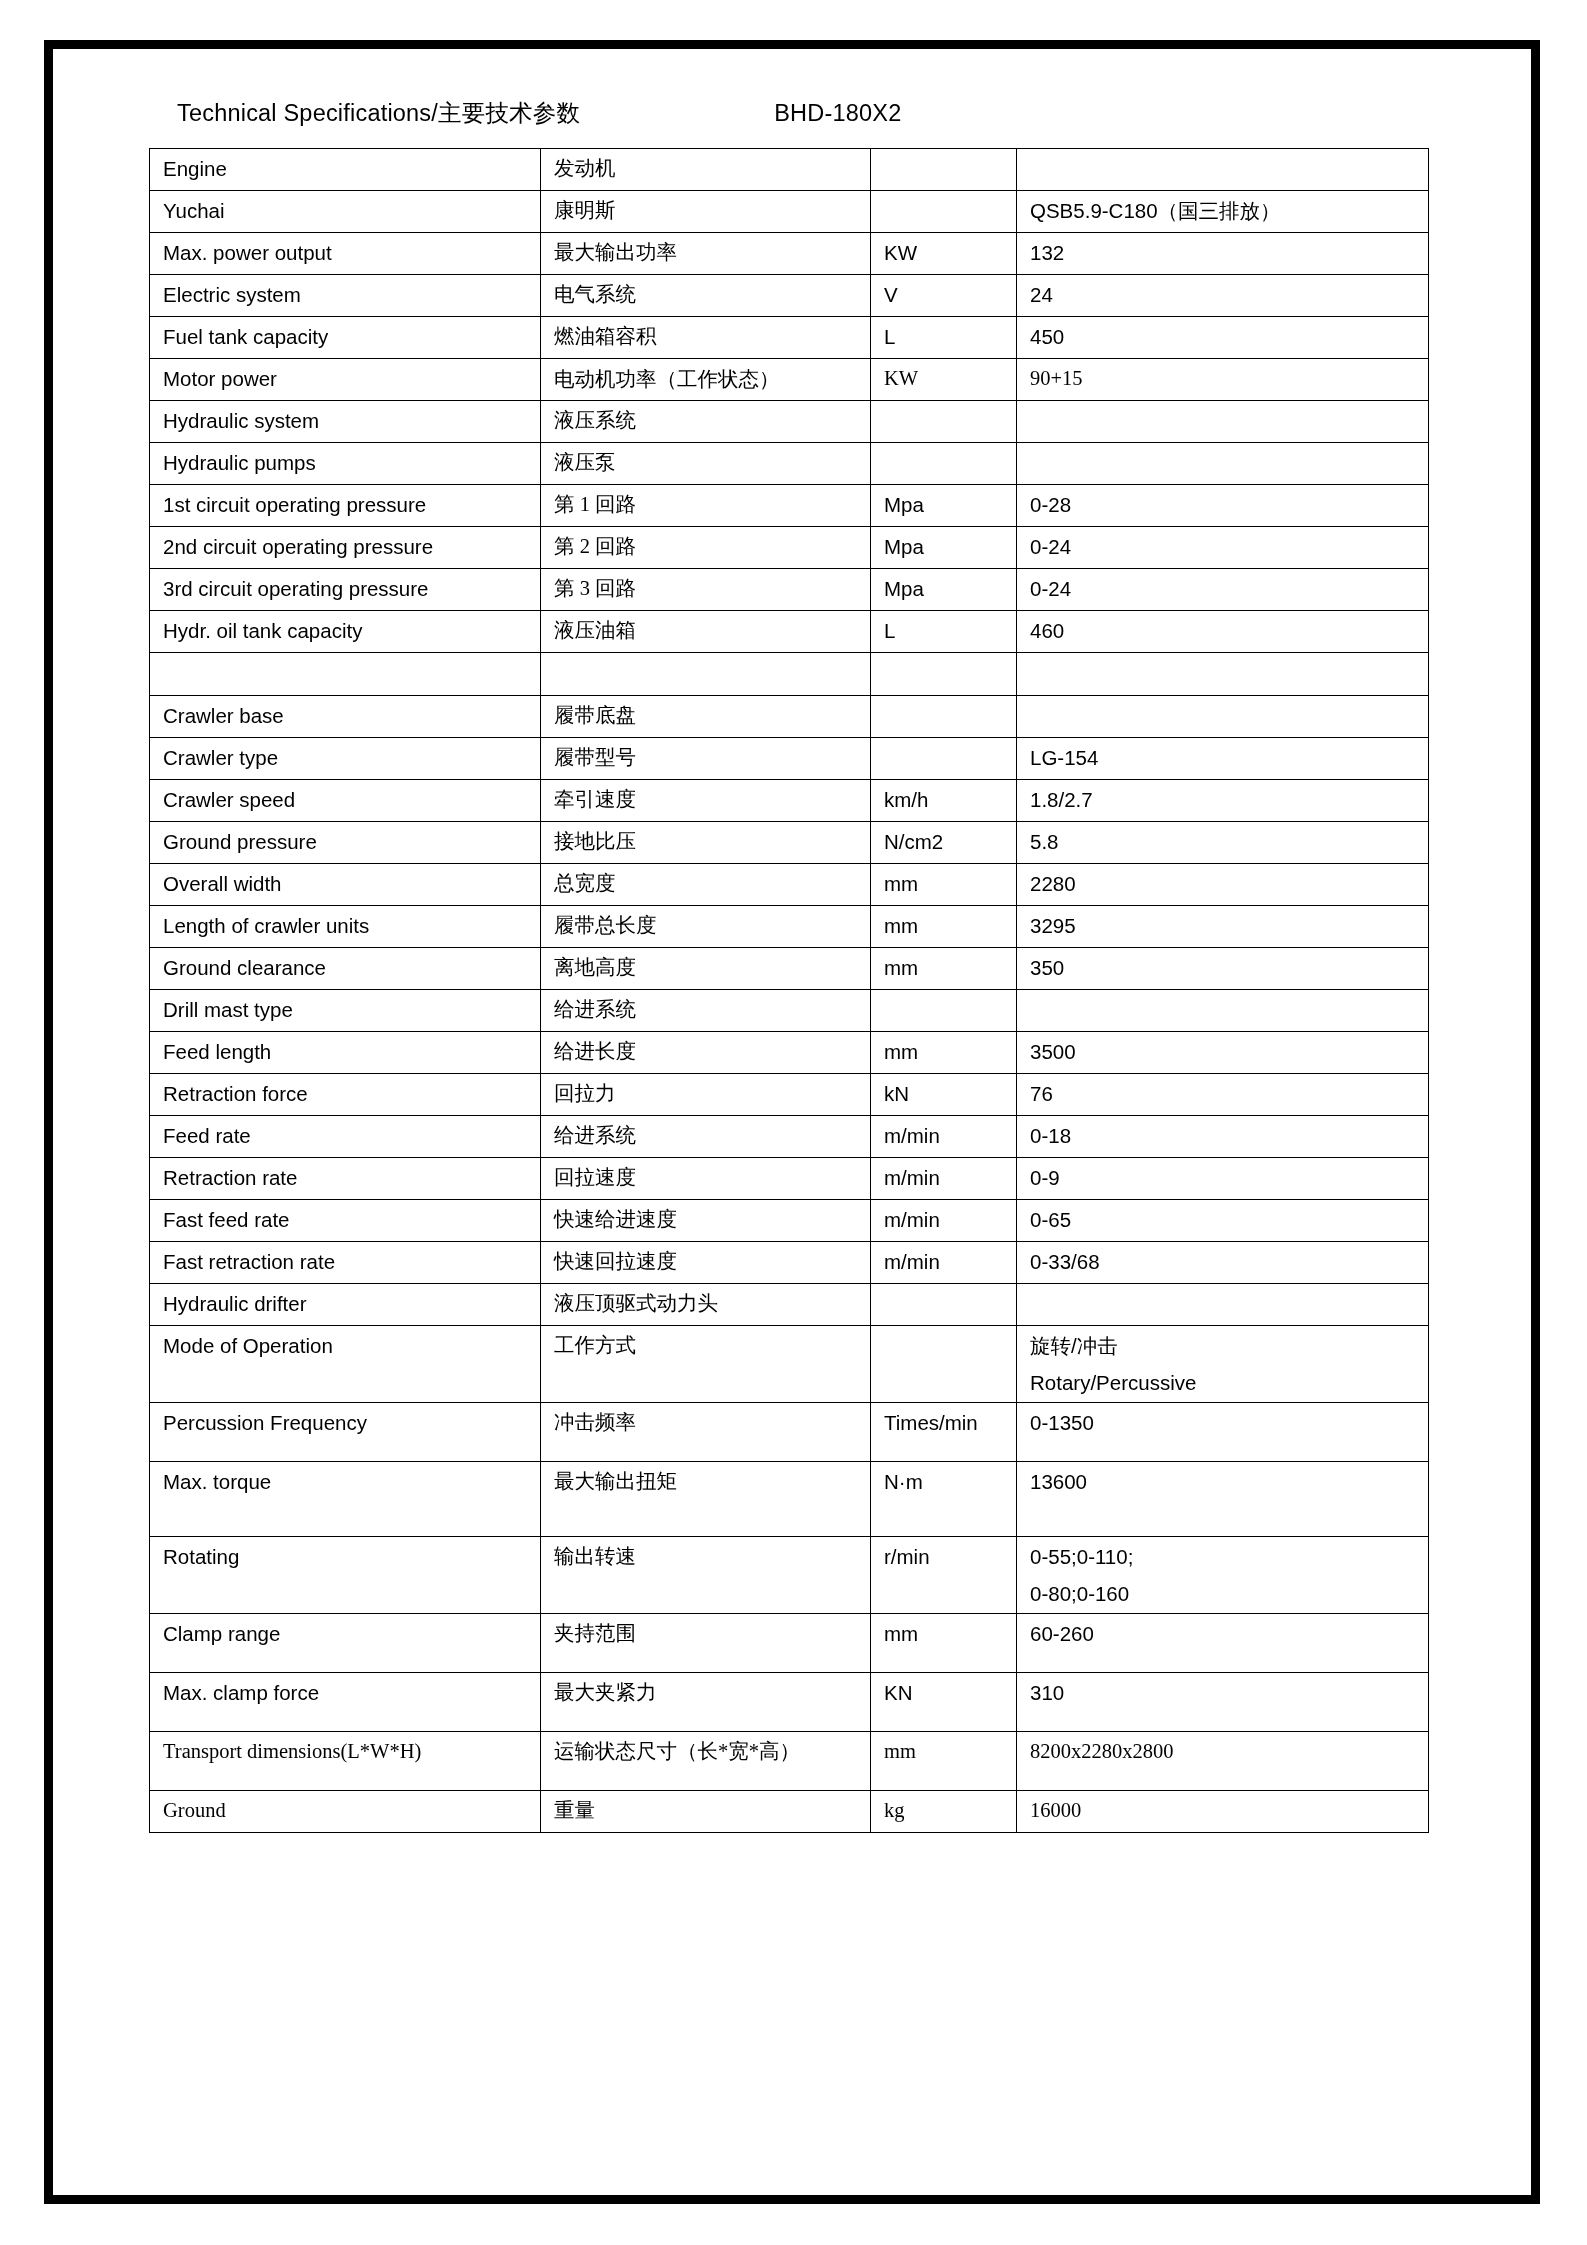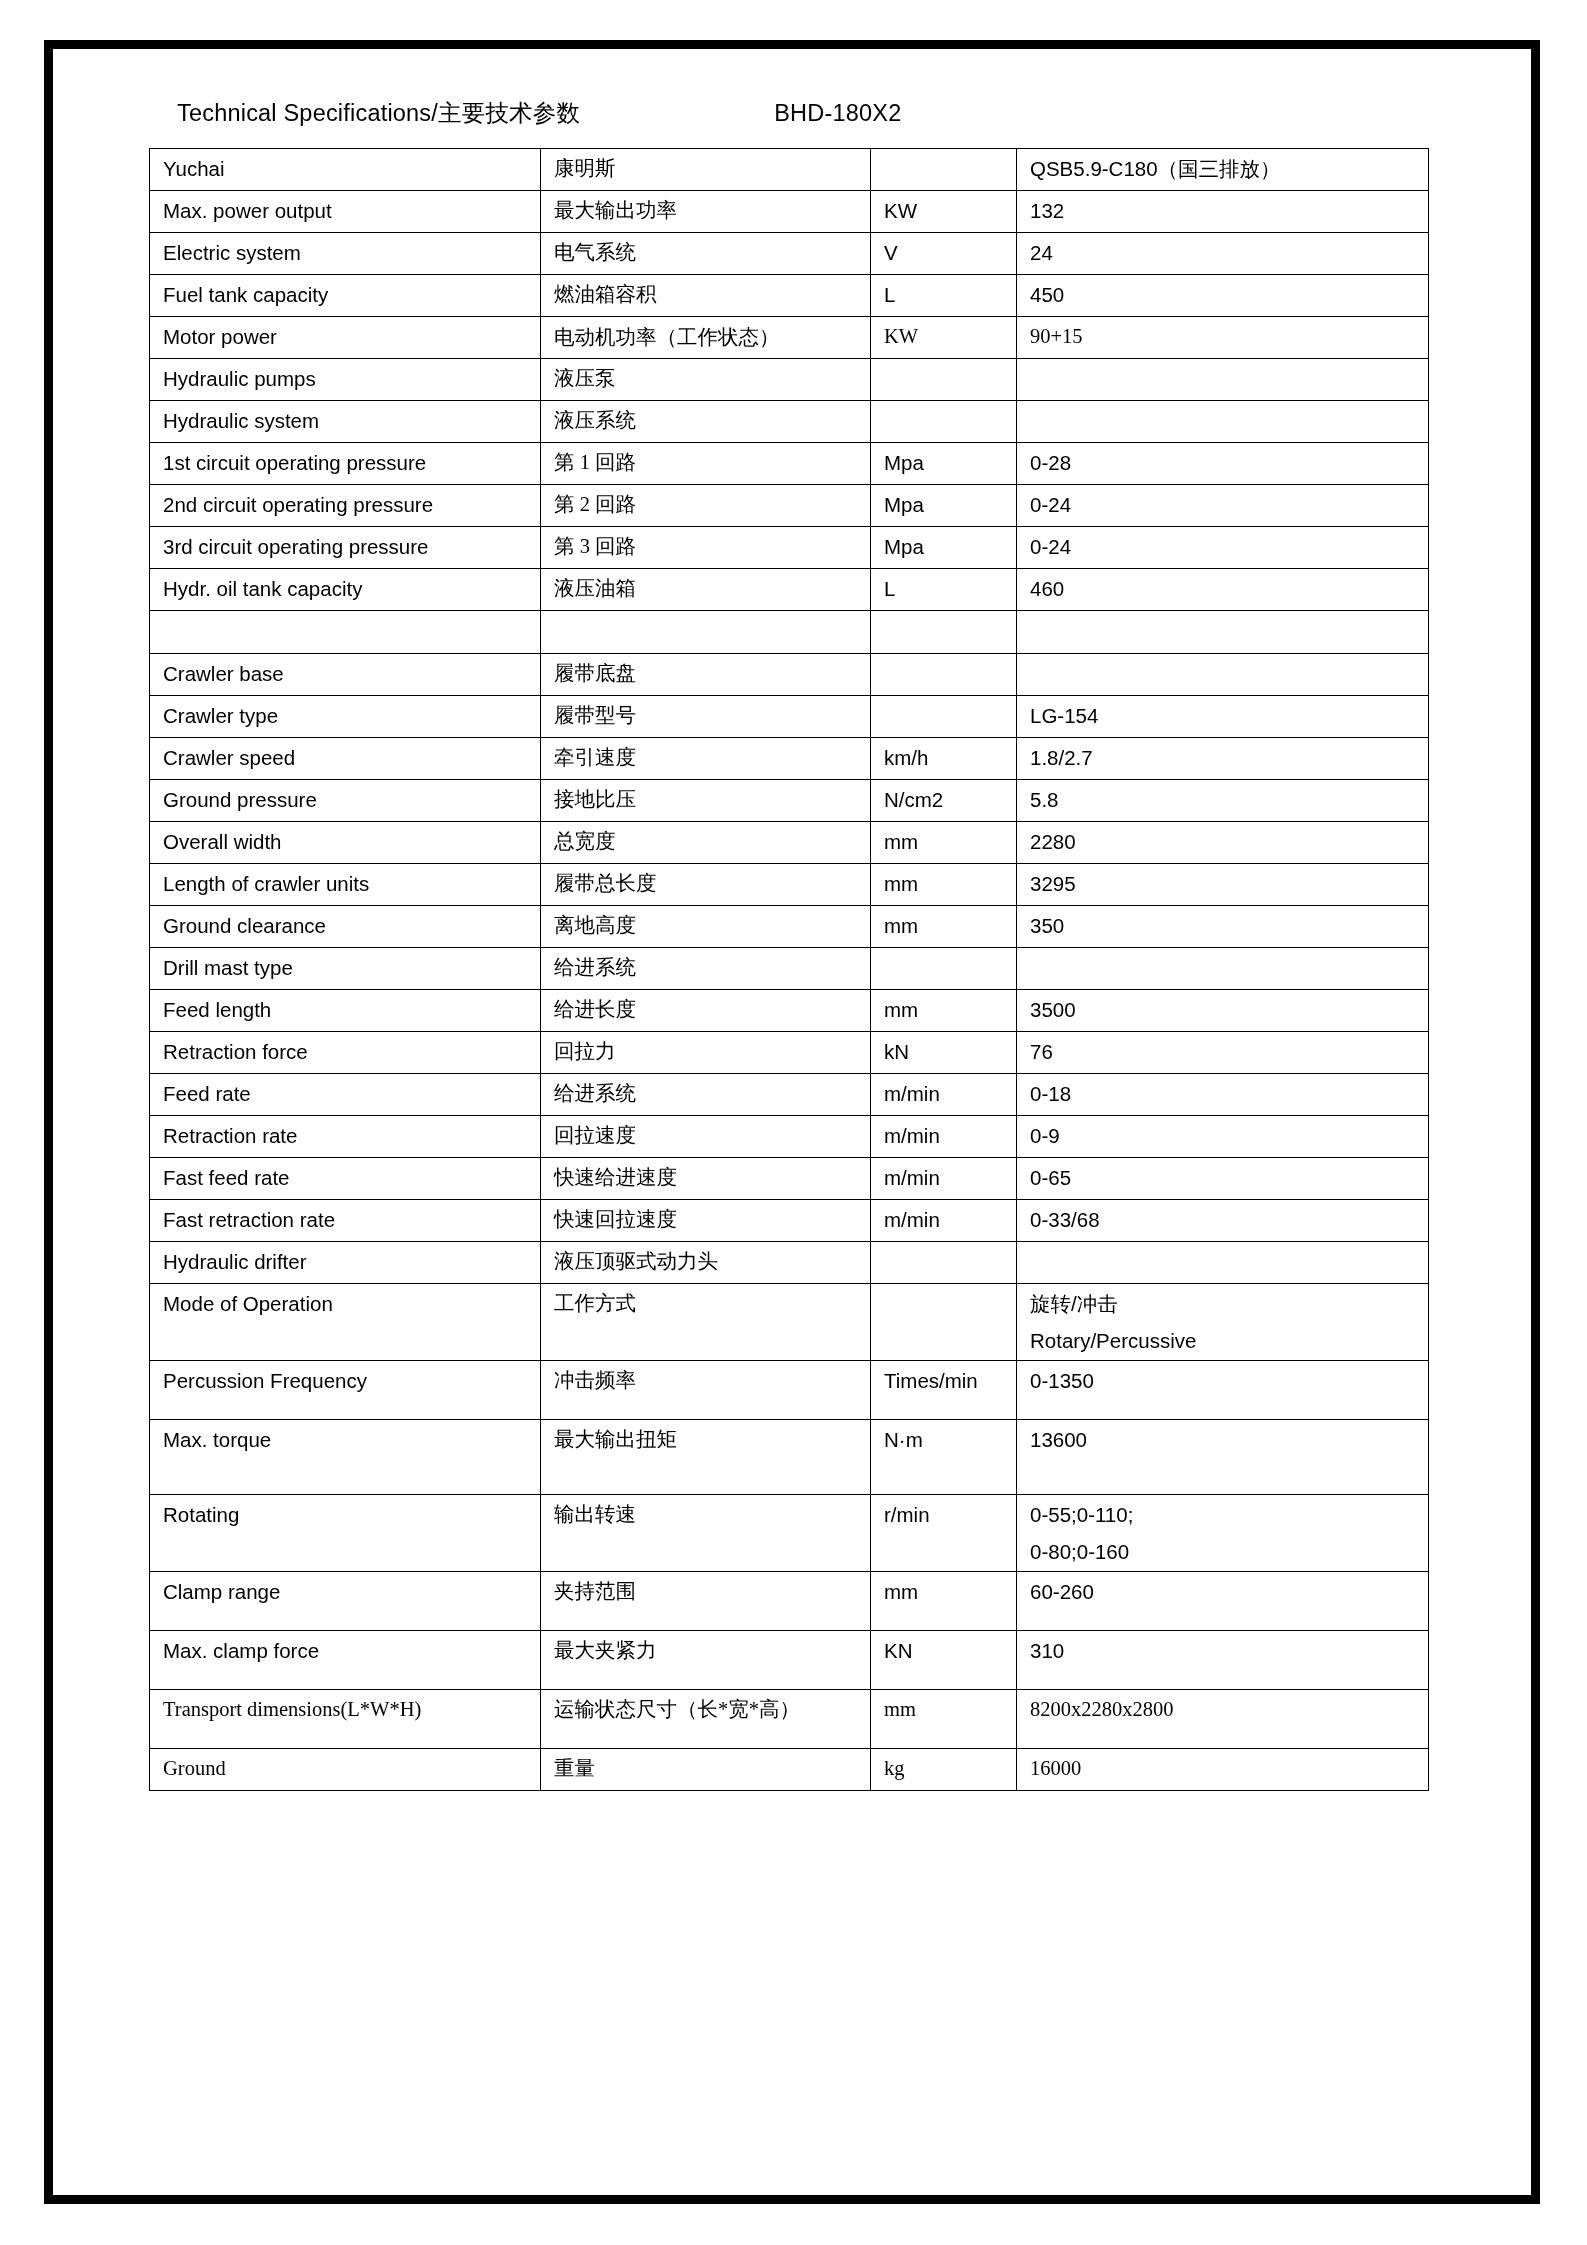"Engine" tr.h-normal { html: none -> <tr> <td>Engine</td> <td>发动机</td> <td></td> <td></td> </tr> }
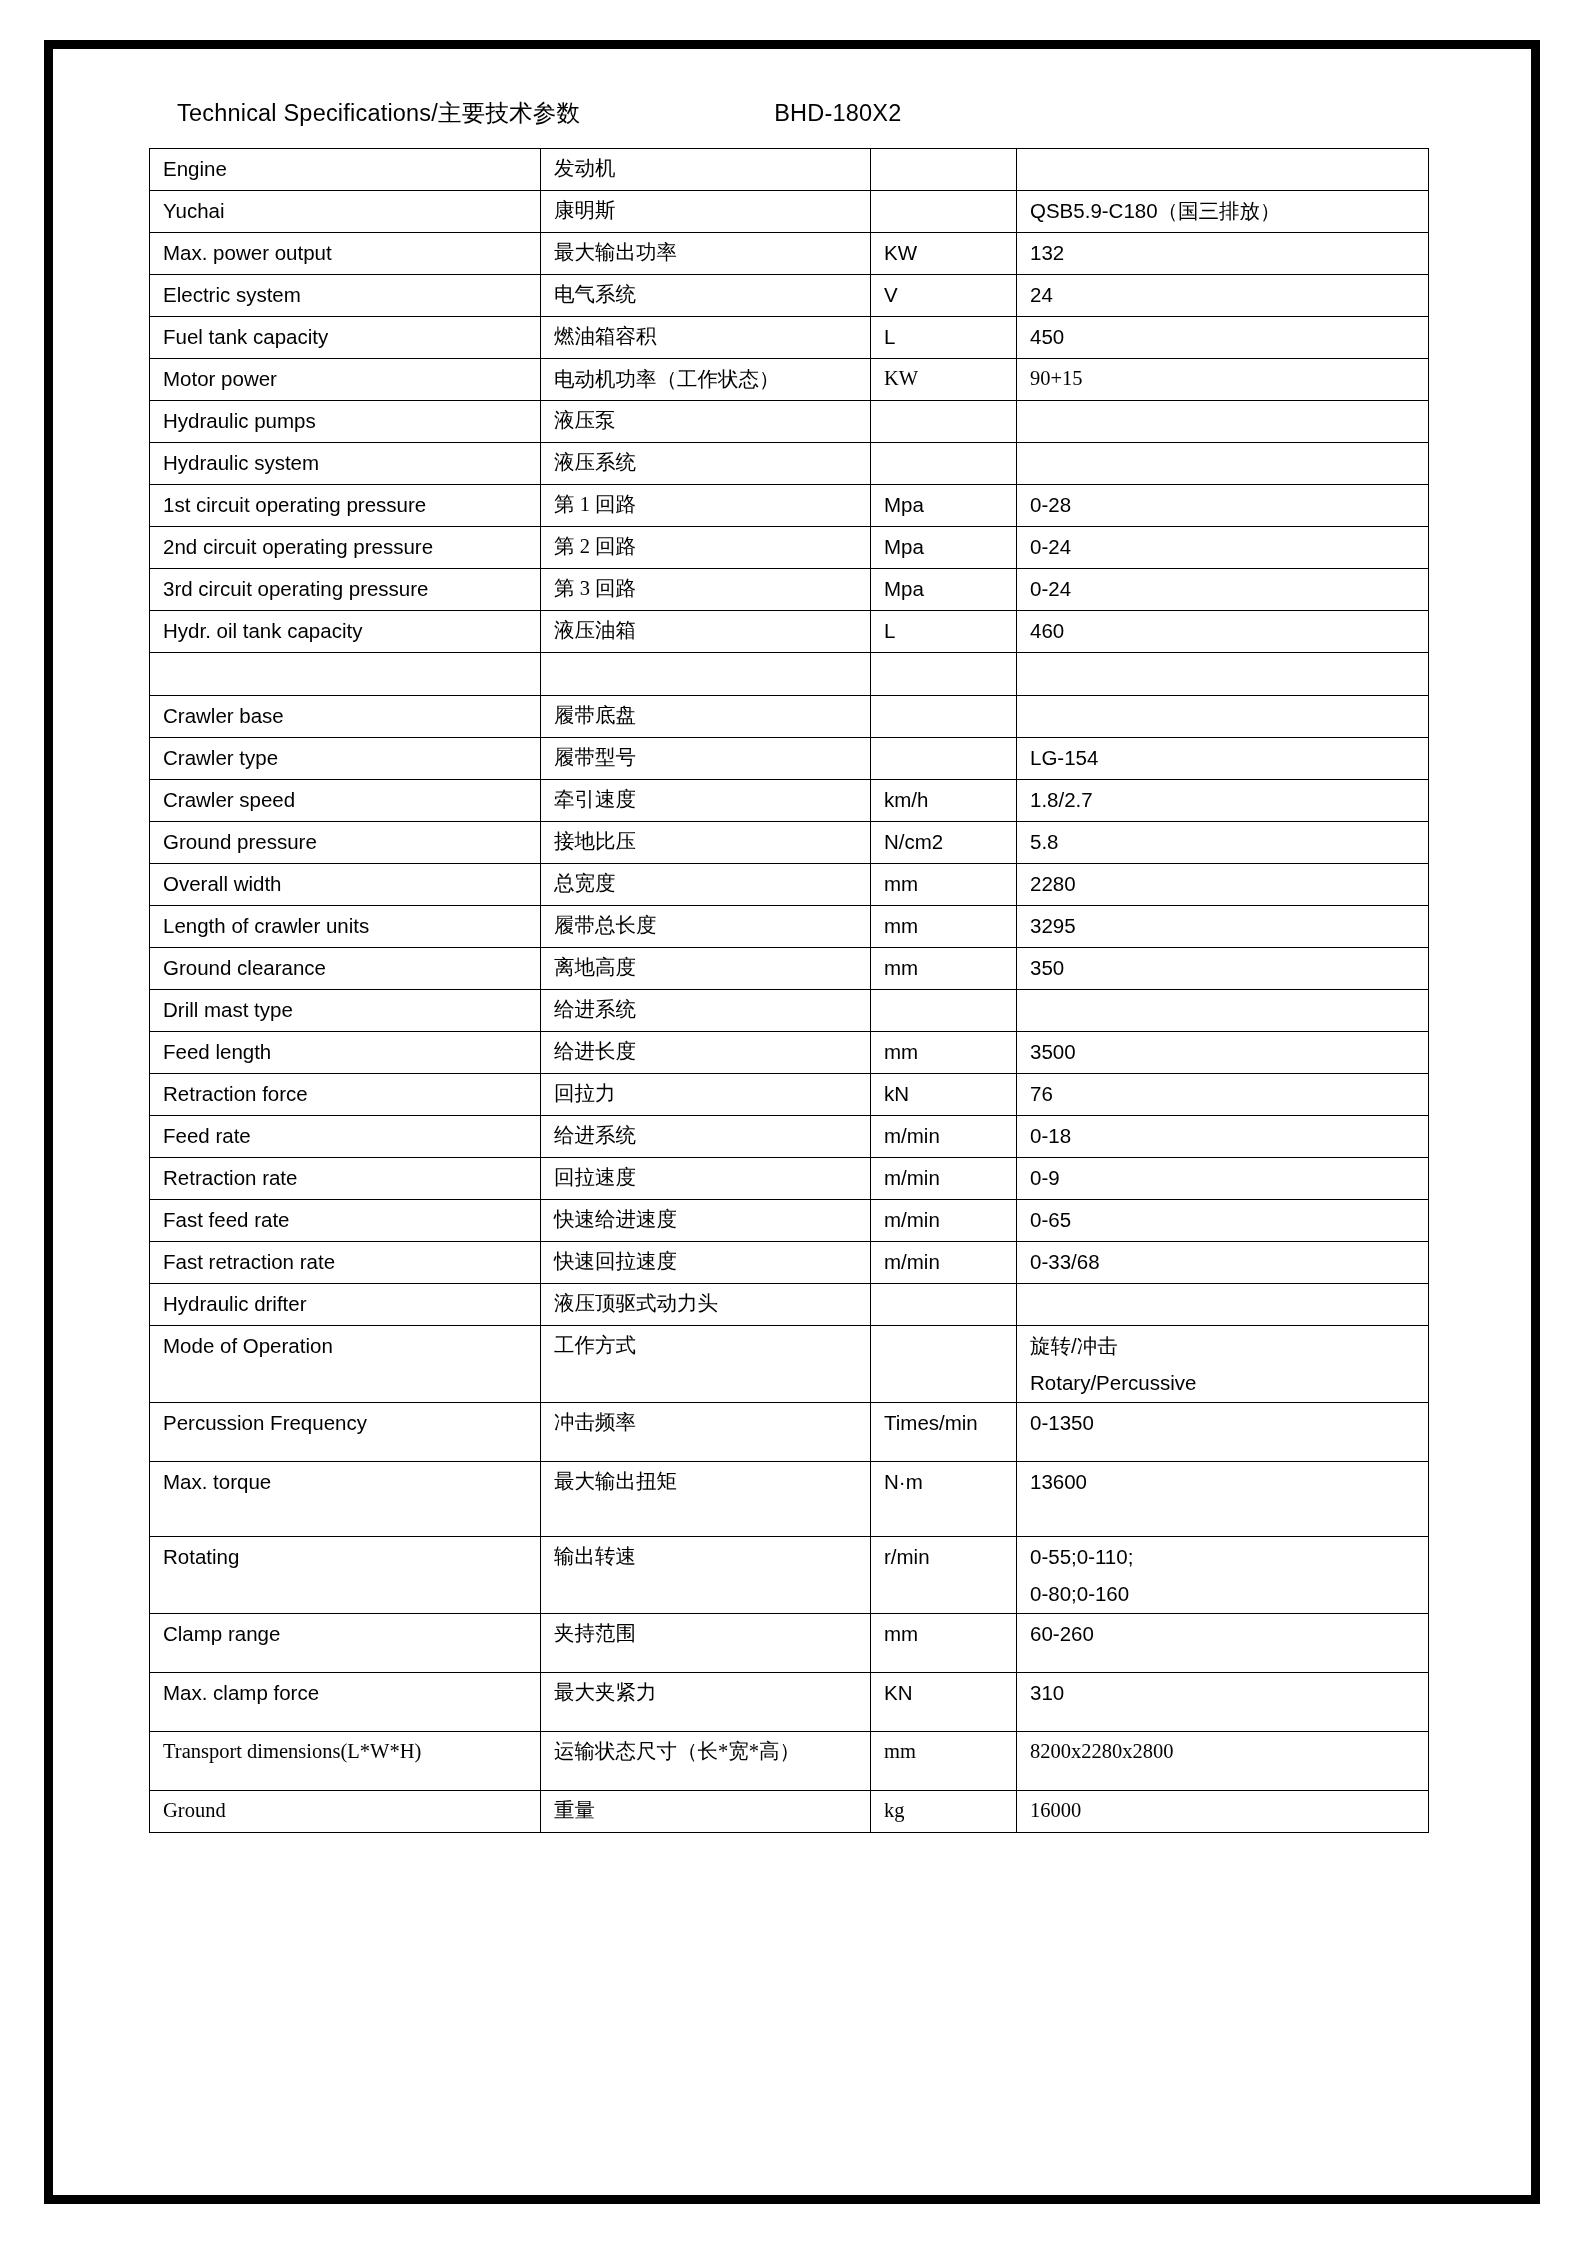"Hydraulic pumps" tr.h-normal { order: before "Hydraulic system" -> after "Hydraulic system" }
